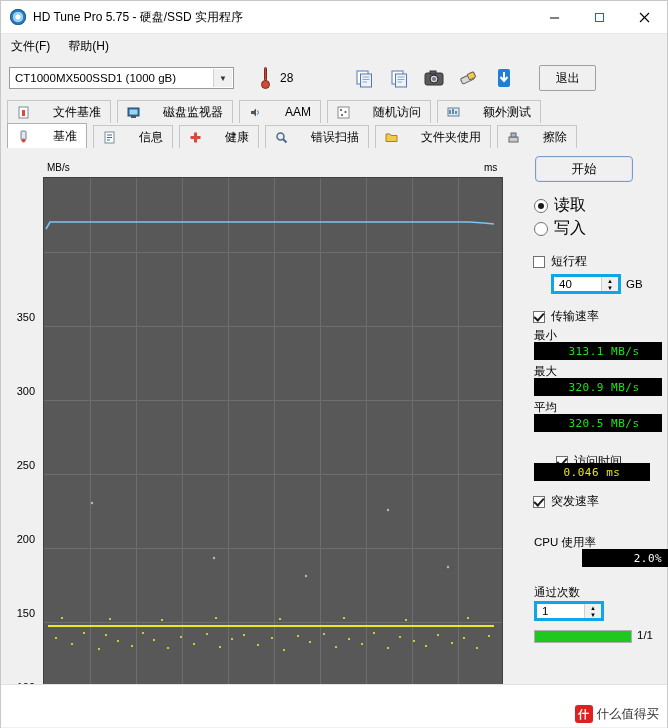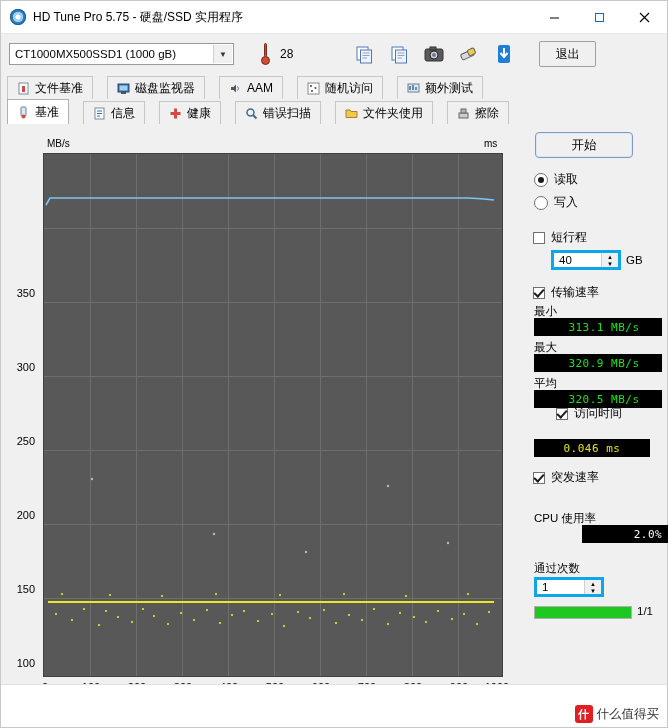"文件(F)" div.menubar { html: none -> <div> <div>文件(F)</div> <div>帮助(H)</div> </div> }
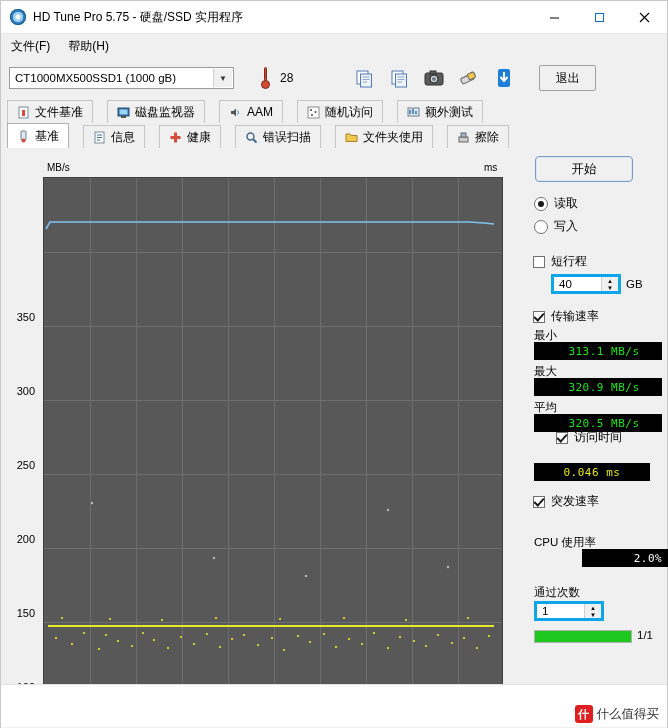"文件基准" .tab { gap: 5px -> 23px; margin-right: 14px -> 6px }
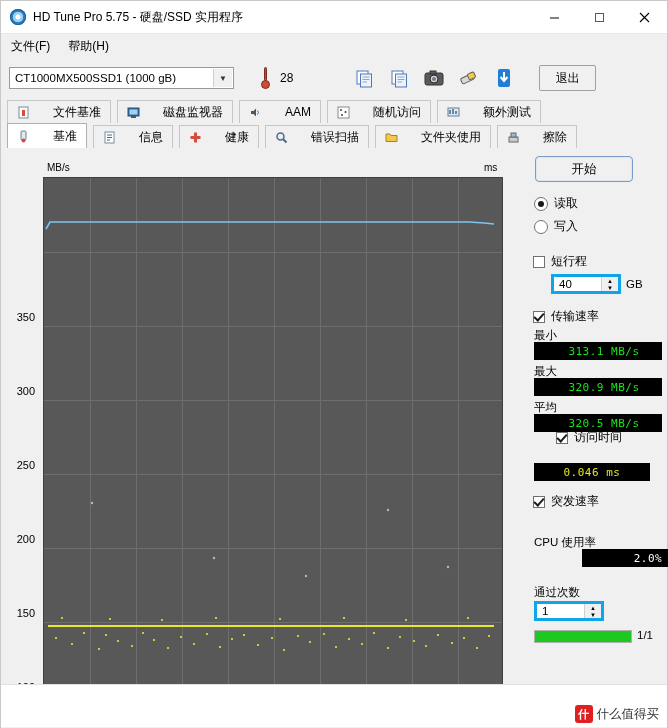"读取" .radio-row { font-size: 12px -> 16px }
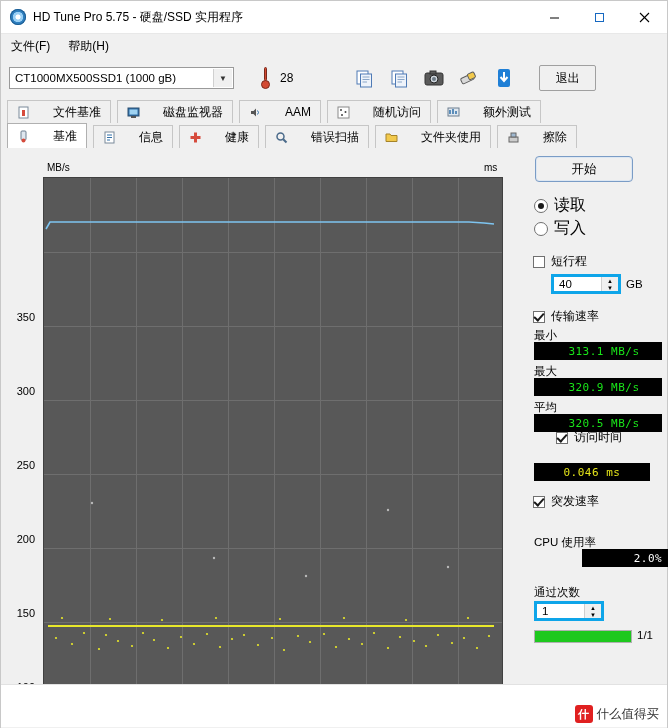"访问时间" div.chk-row { top: 281px -> 305px }
